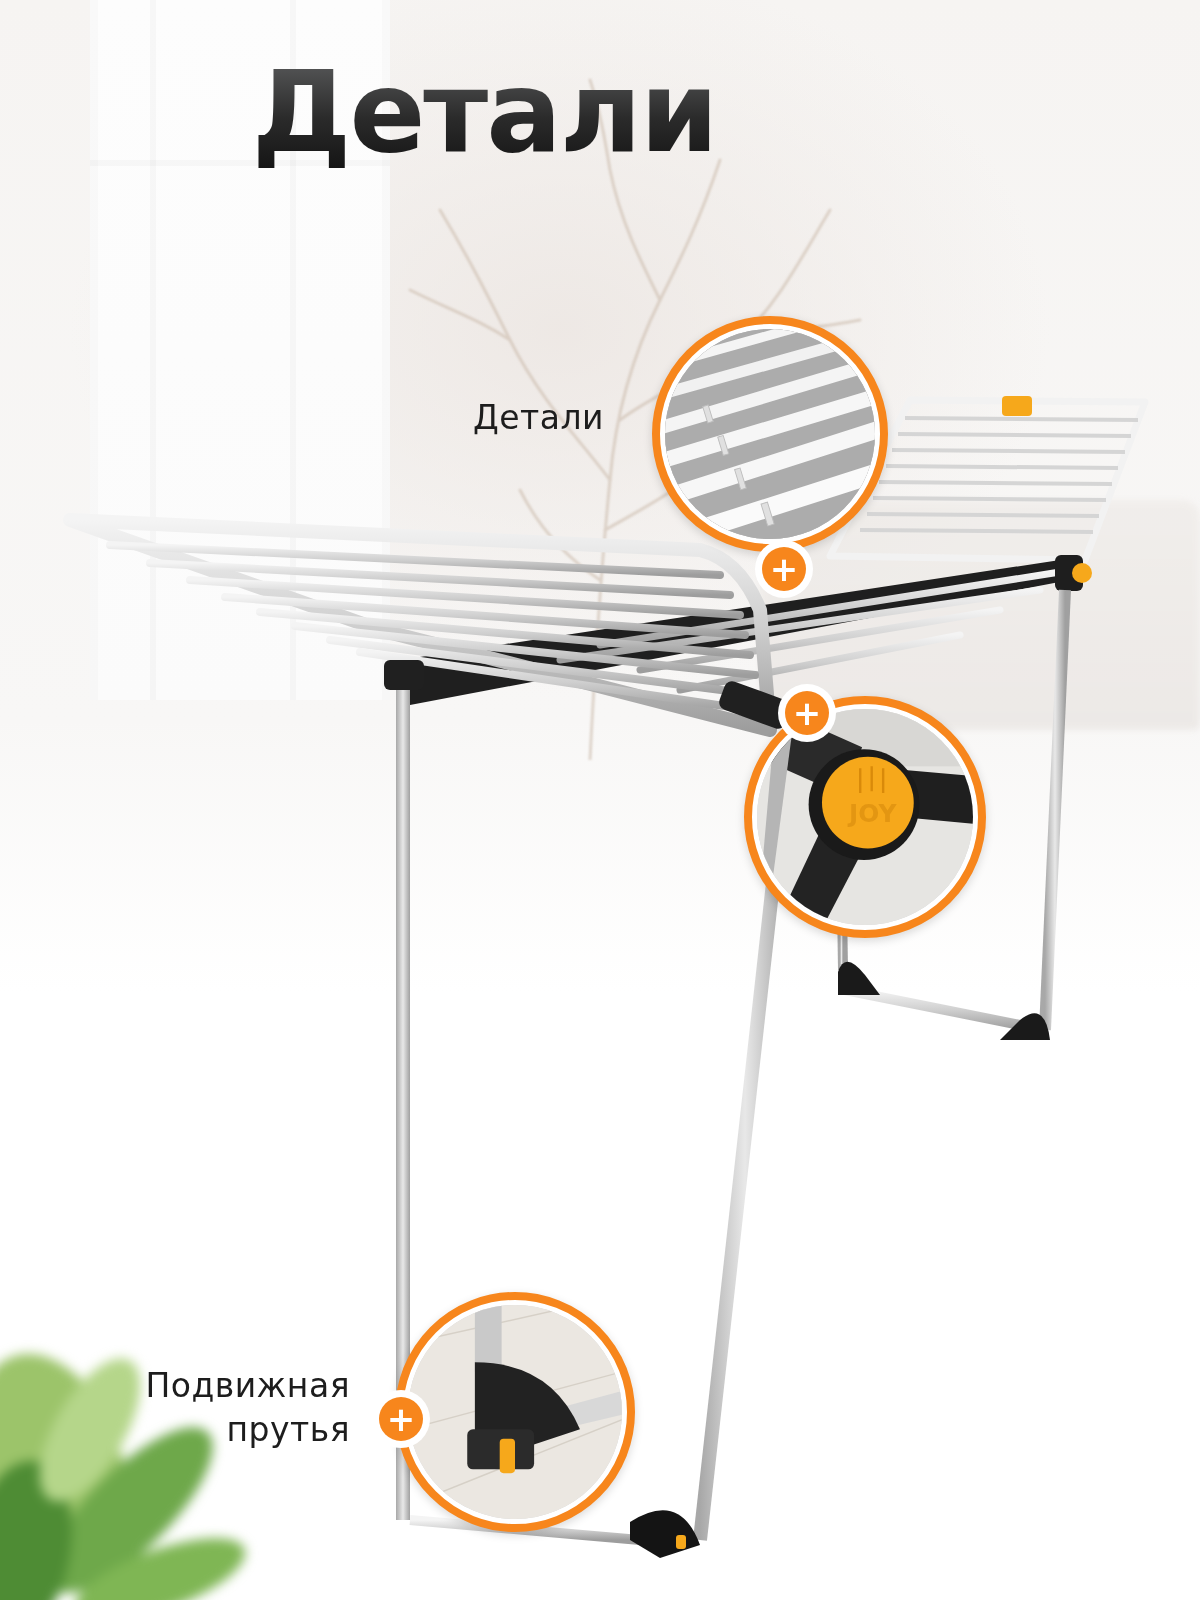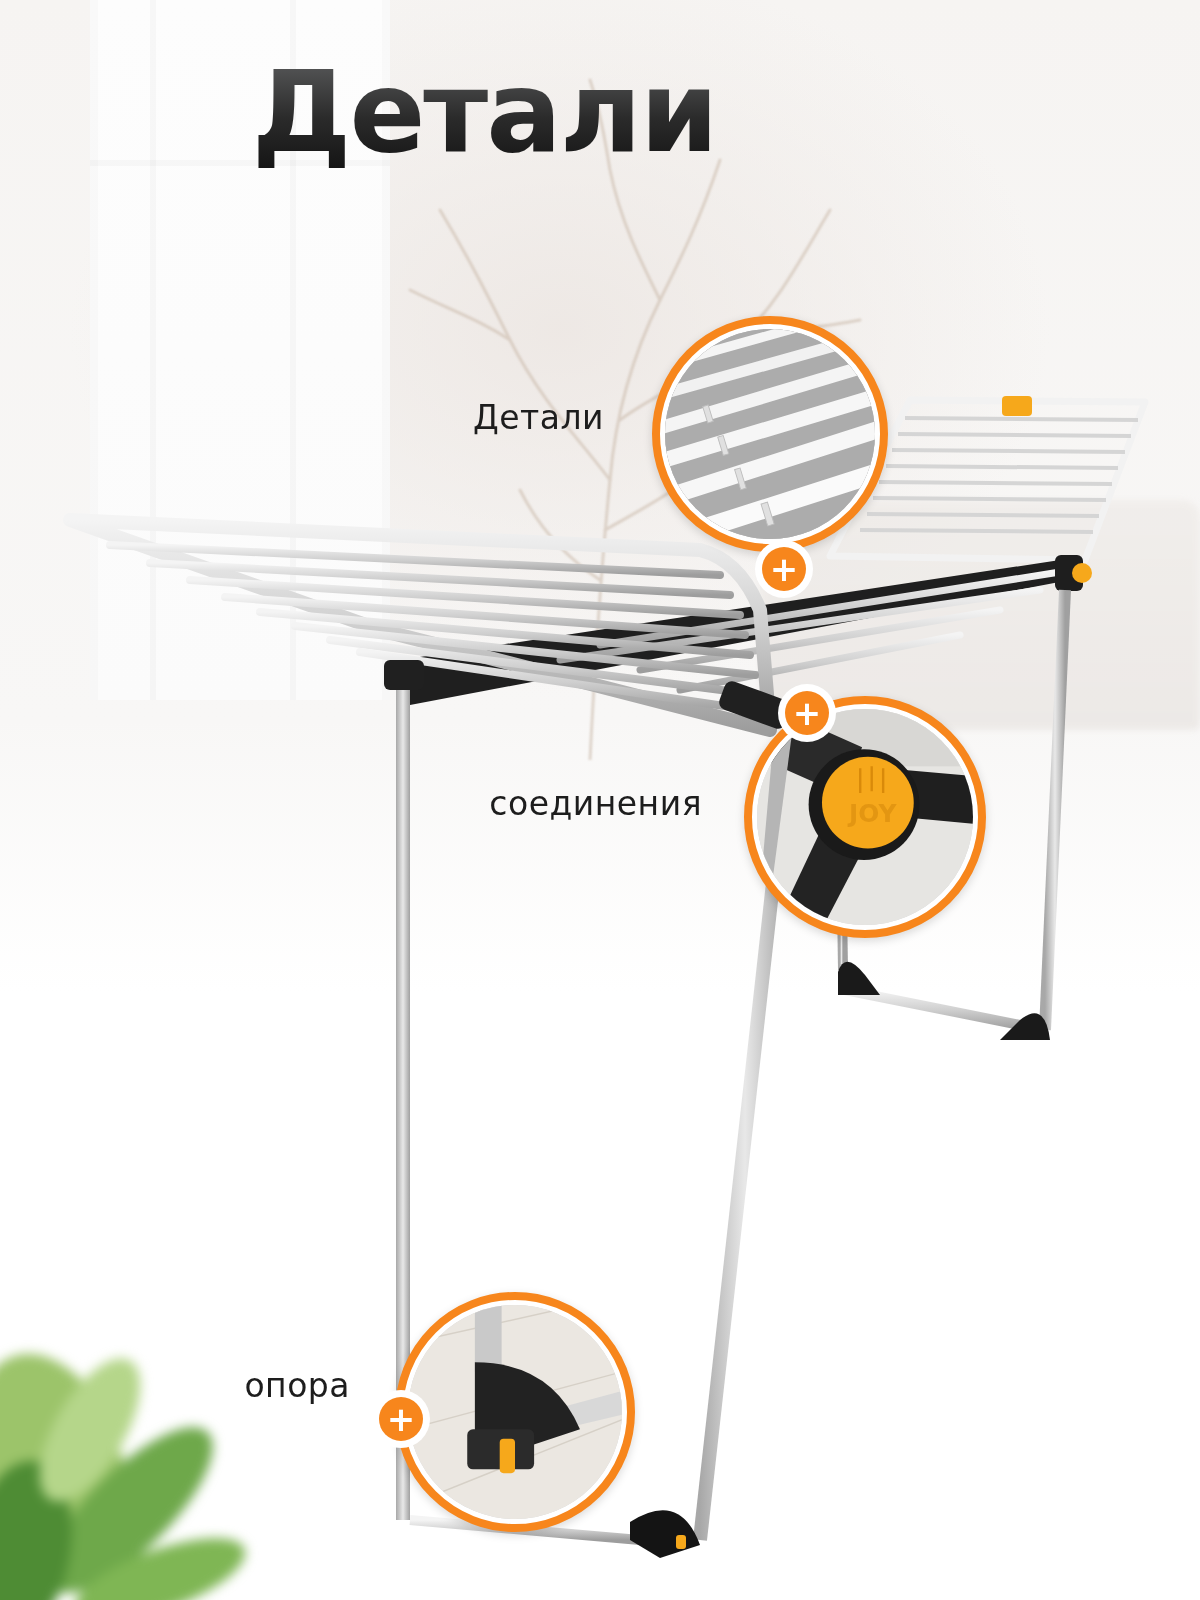"соединения" span { html: <span>соединения</span> -> none }
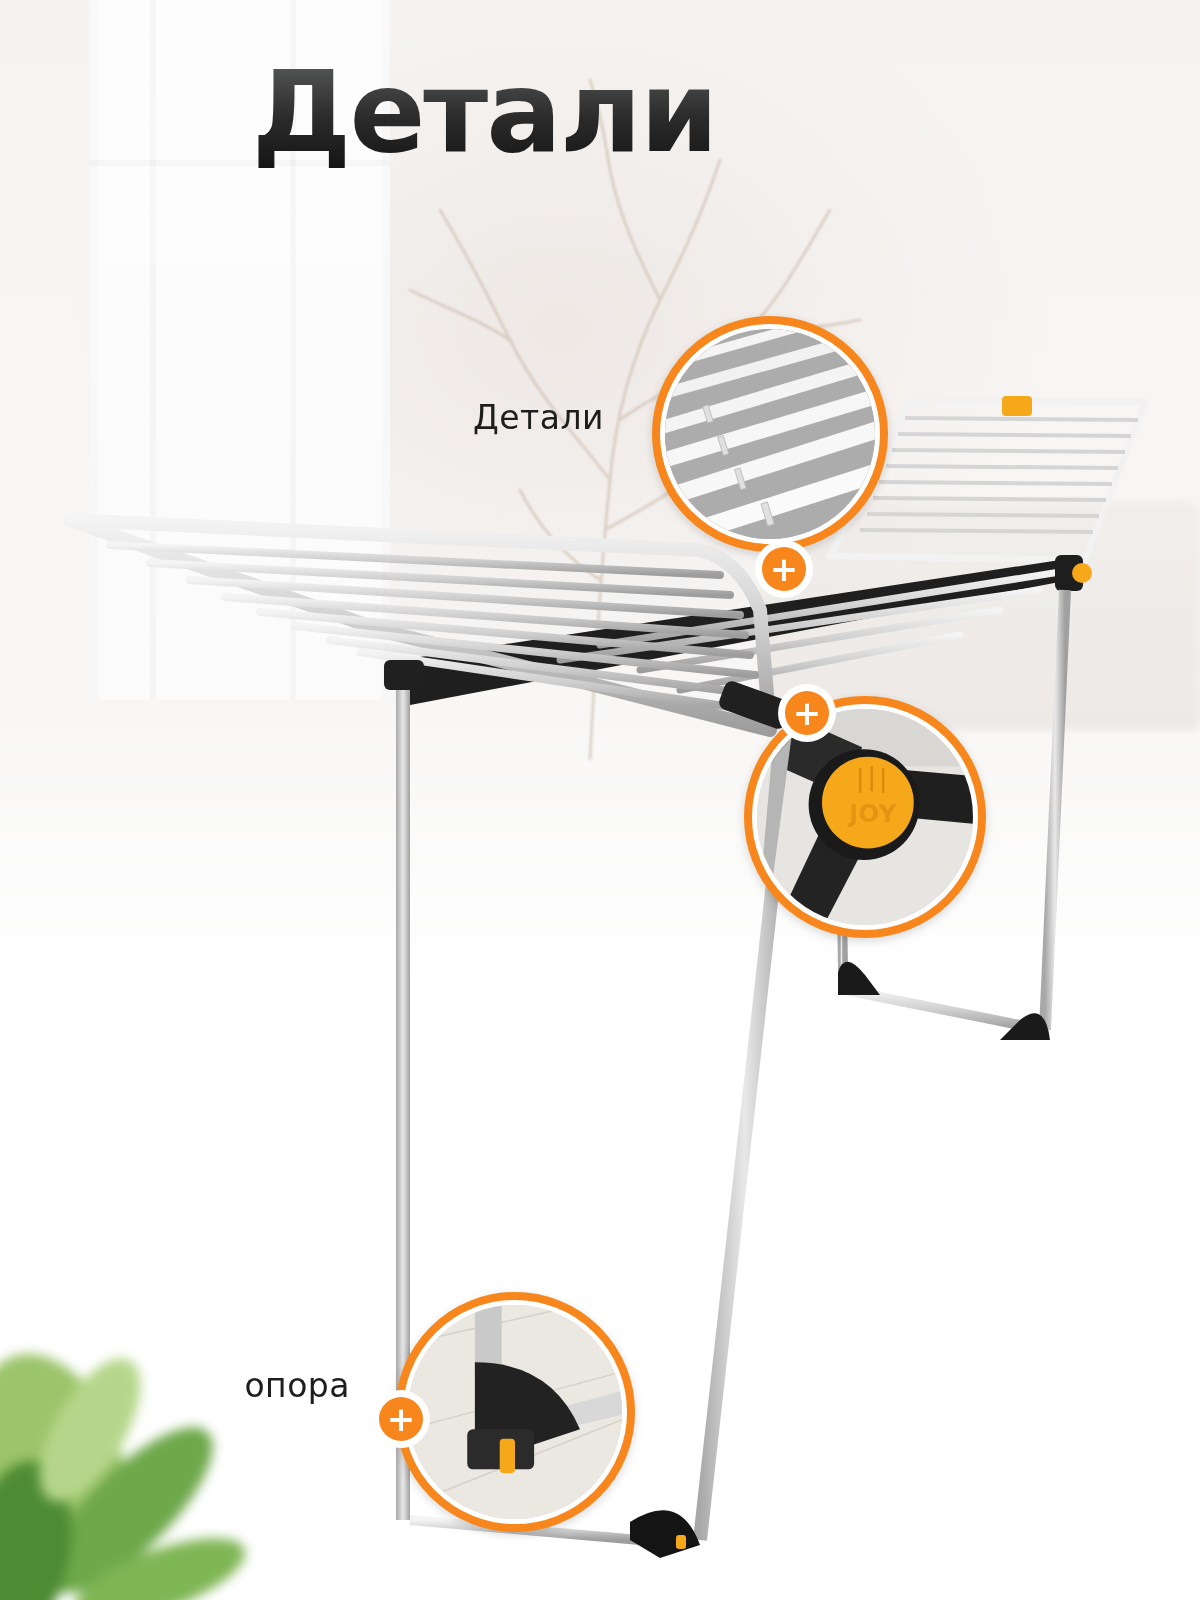"Подвижная" span { html: none -> <span>Подвижная</span> }
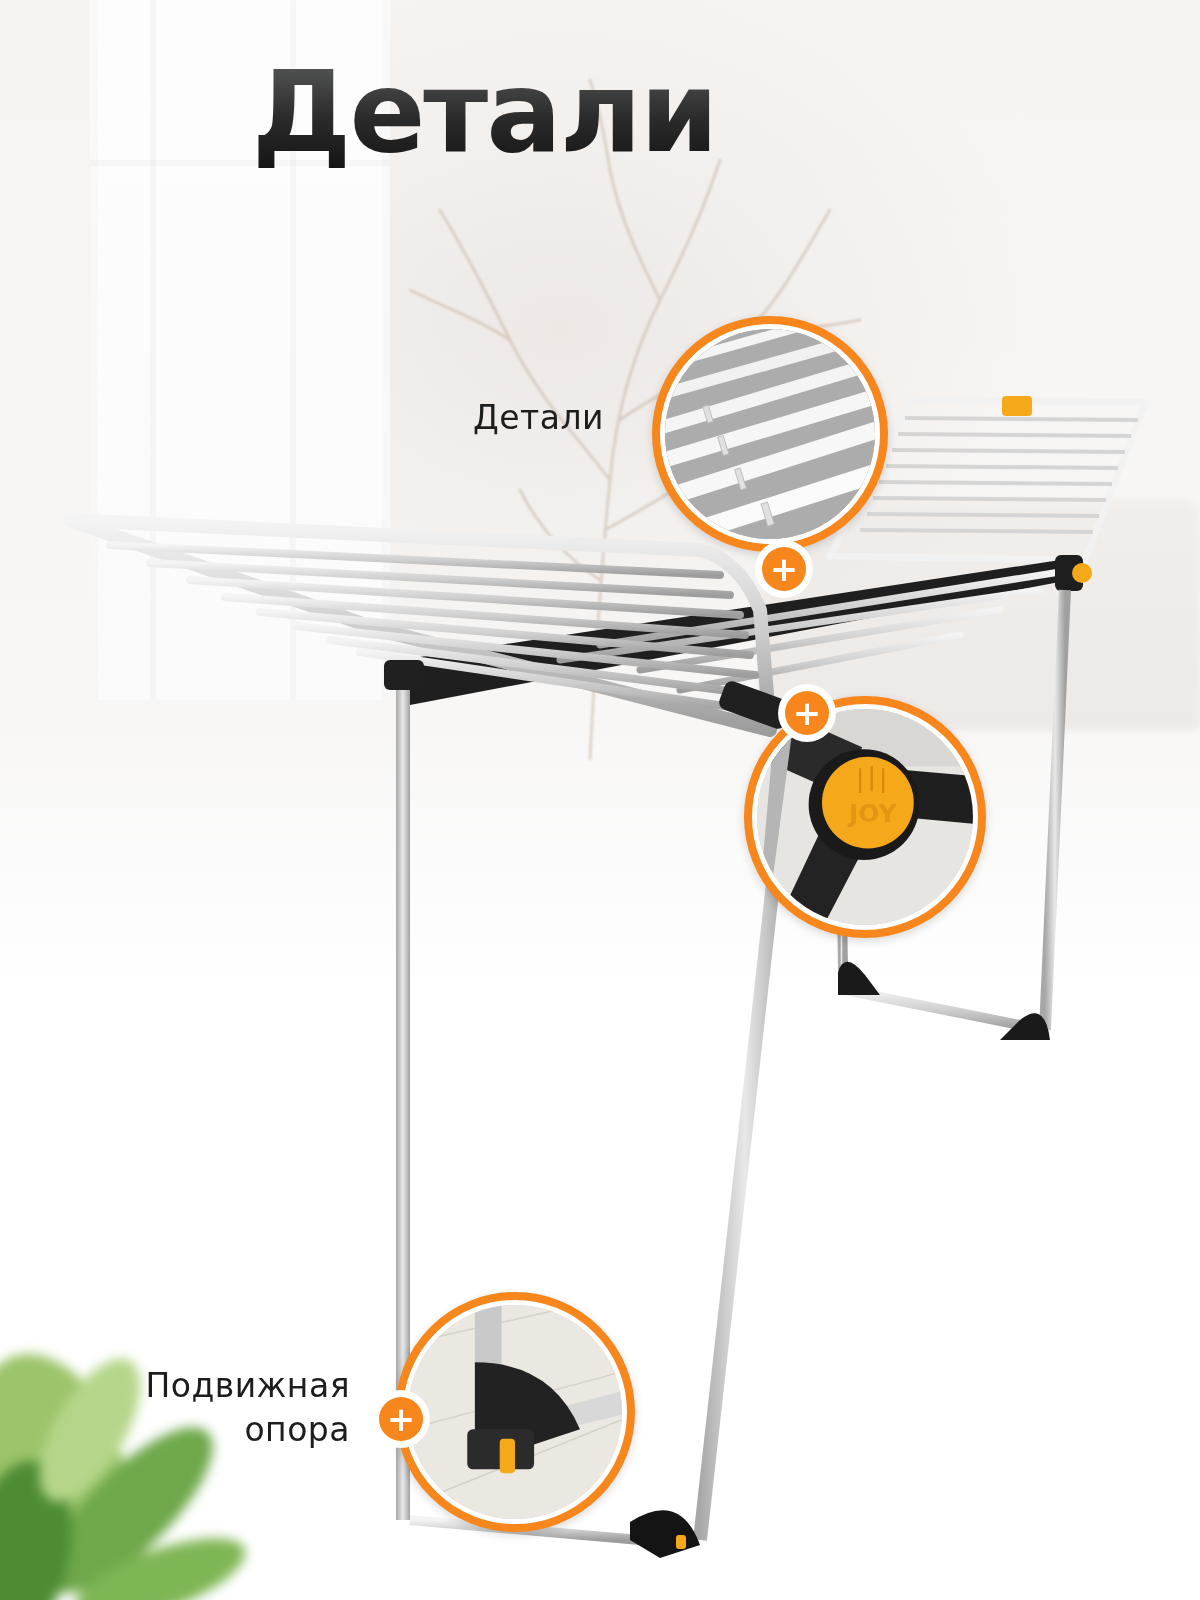"опора" span { text: опора -> прутья }
